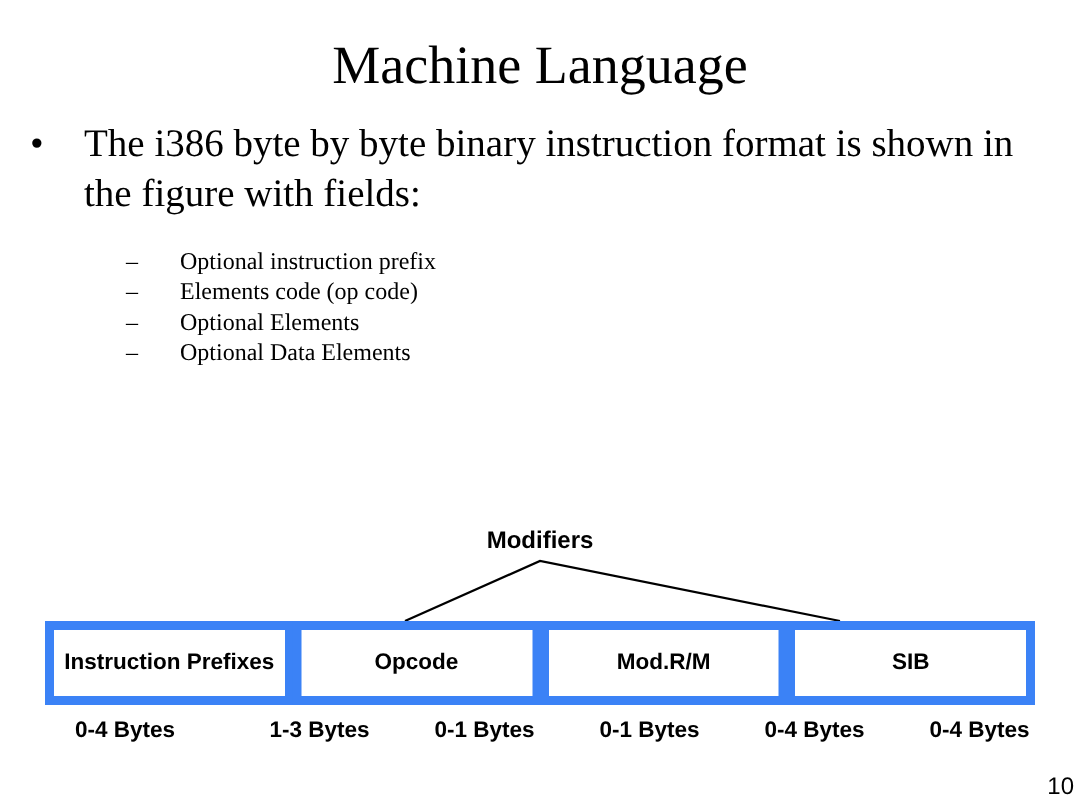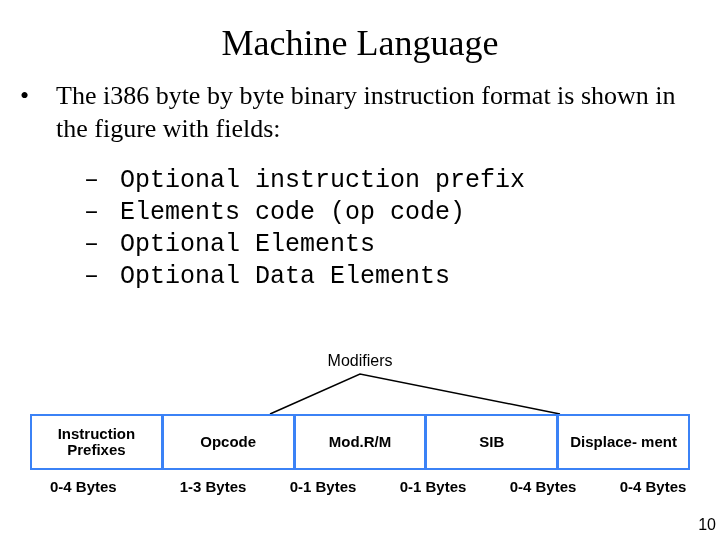"Optional instruction prefix" .sublist { font-family: Liberation Mono, monospace -> none; font-size: 25px -> 16px }
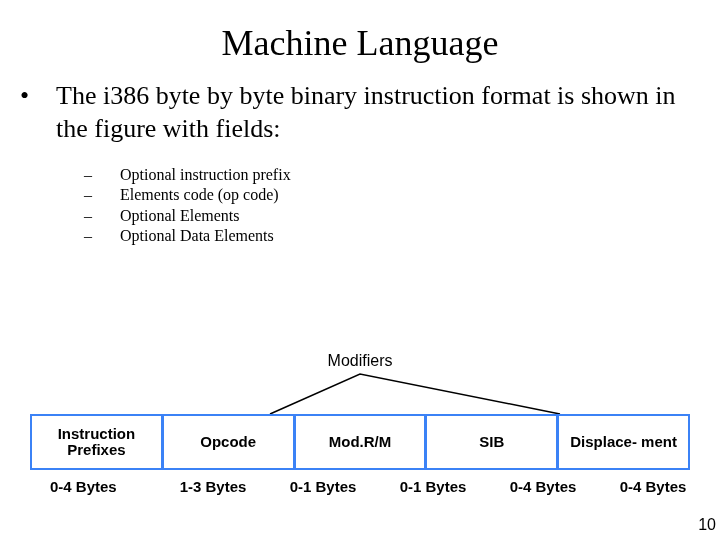"Modifiers" .mod-label { font-weight: normal -> bold }
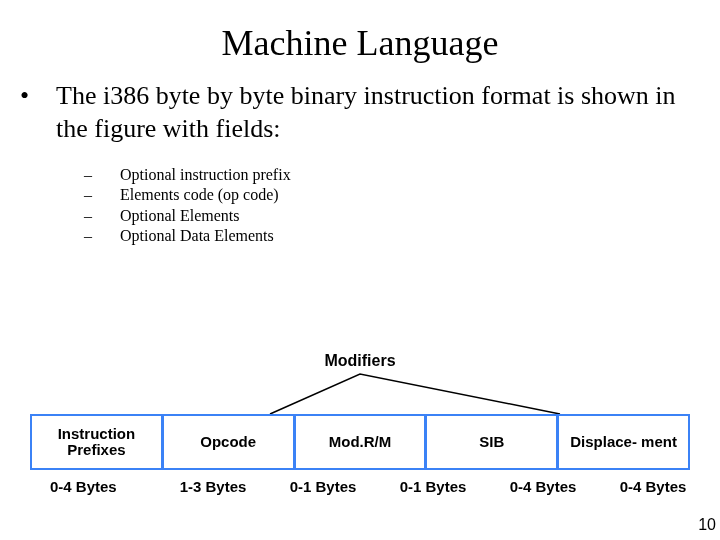"Instruction Prefixes" .box { border: 2px solid #3b82f6 -> 6px solid #3b82f6 }
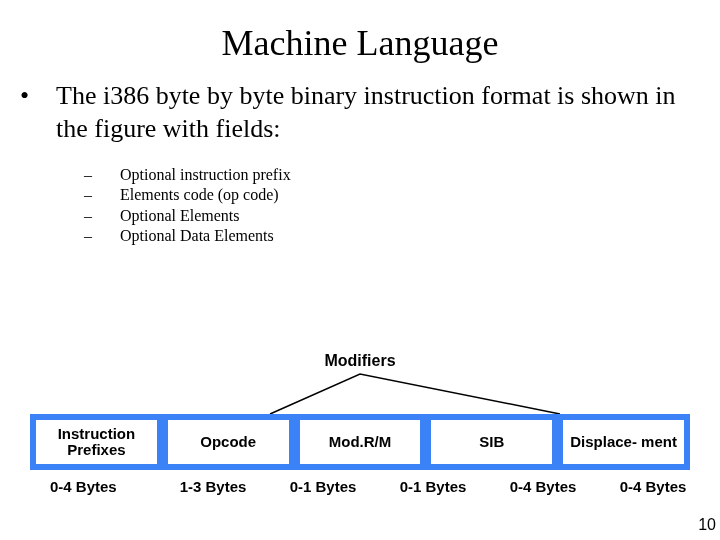"Displace- ment" div.box { html: <div>Displace- ment</div> -> none }
